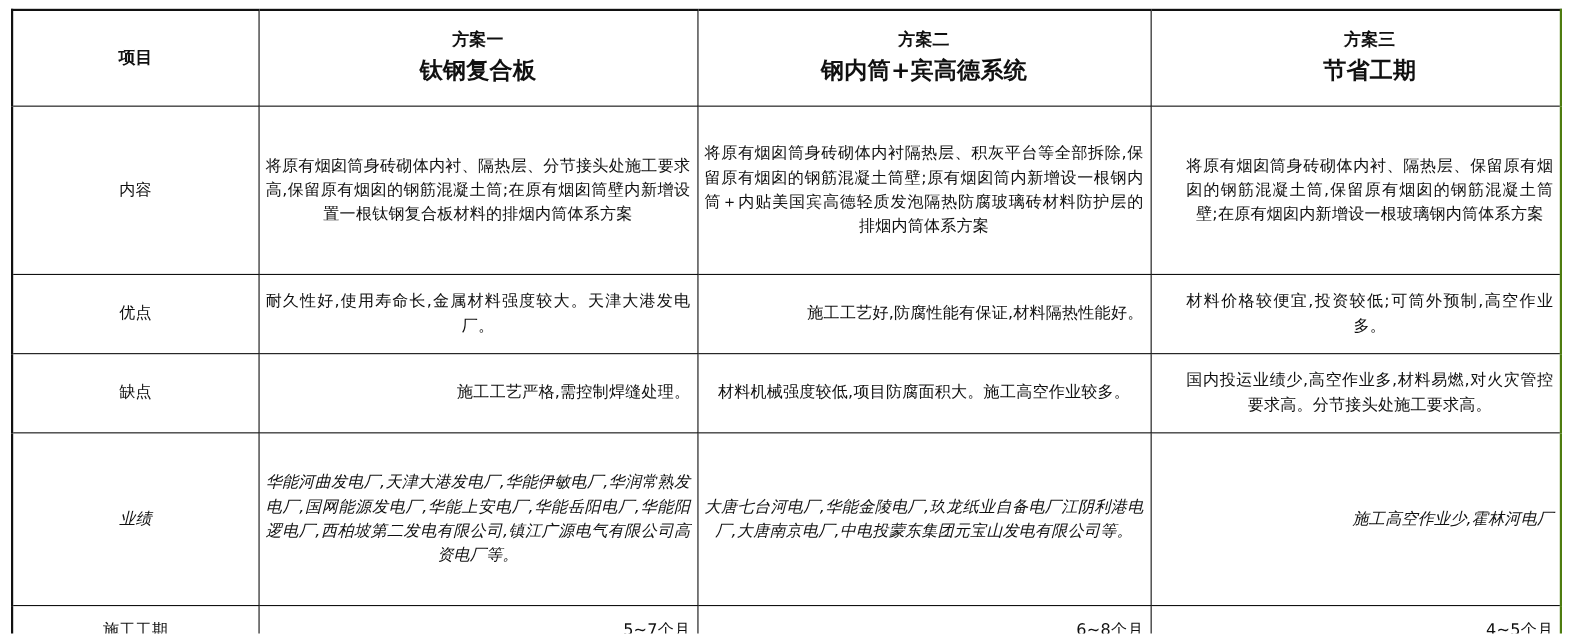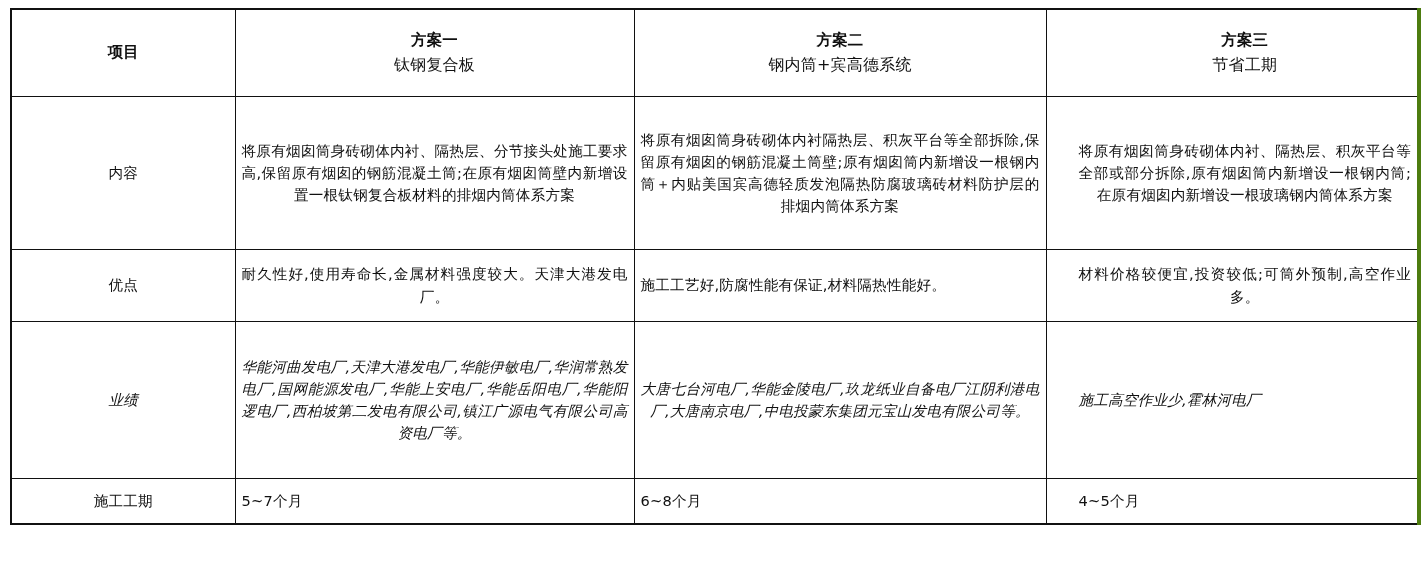"方案三" table.compare td:last-child { border-right: 4px solid #4d7c0f -> 2px solid #4d7c0f }
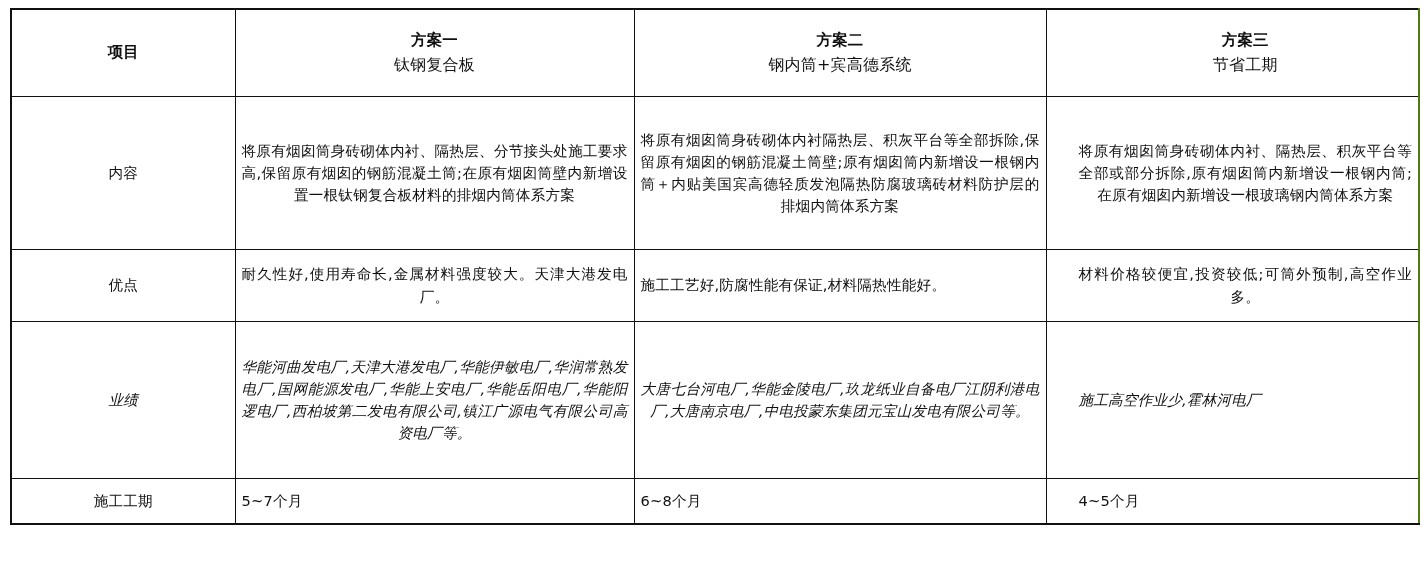"钛钢复合板" .hdr-line2 { font-size: 16px -> 21px; font-weight: normal -> bold }
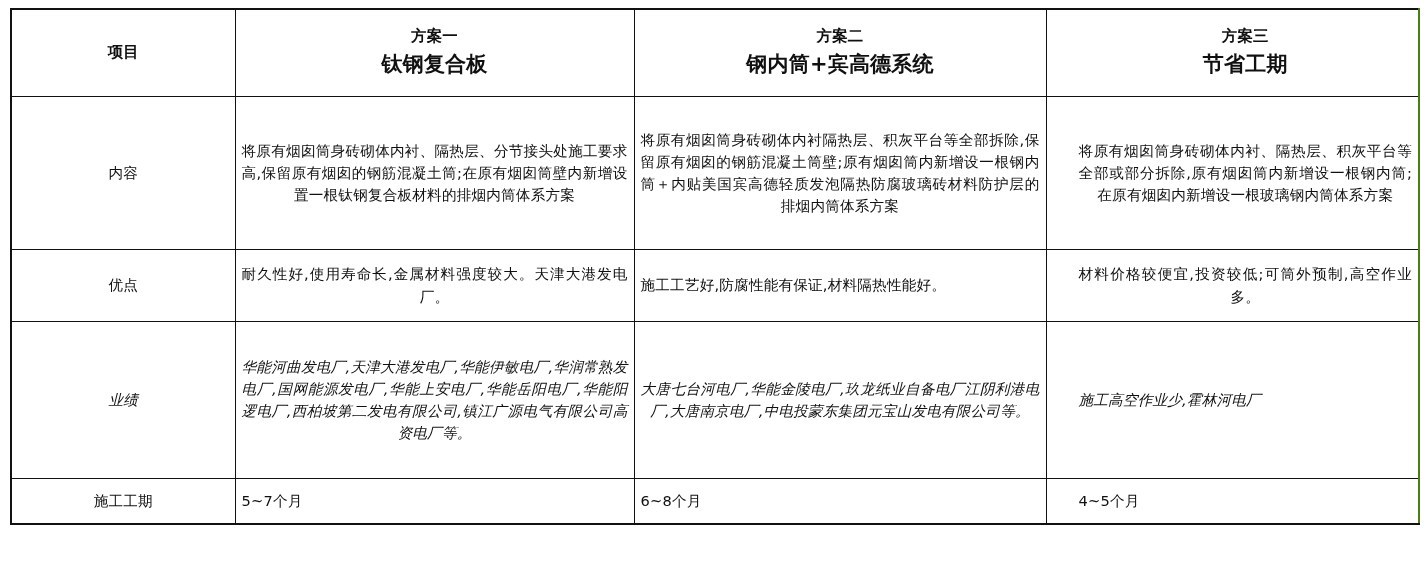"将原有烟囱筒身砖砌体内衬、隔热层、积灰平台等全部或部分拆除,原有烟囱筒内新增设一" span.cell-text { text: 积灰平台等全部或部分拆除,原有烟囱筒内新增设一根钢内筒 -> 保留原有烟囱的钢筋混凝土筒,保留原有烟囱的钢筋混凝土筒壁 }
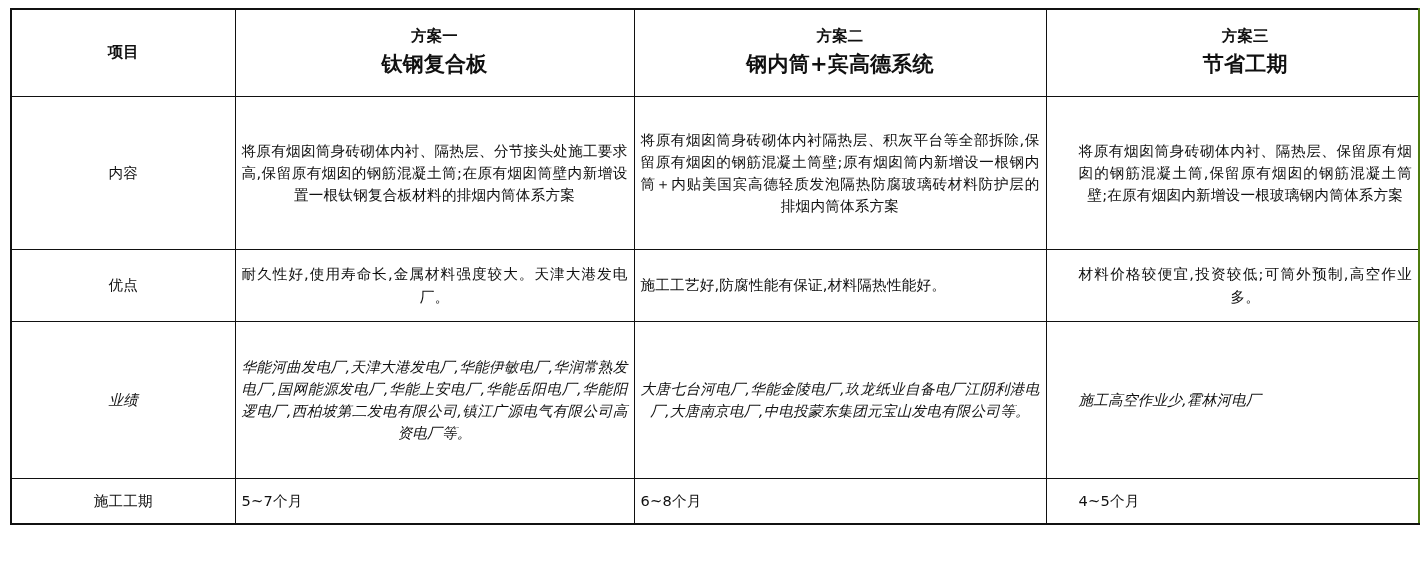"施工工艺好,防腐性能有保证,材料隔热性能好。" .cell-center { text-align: left -> right }
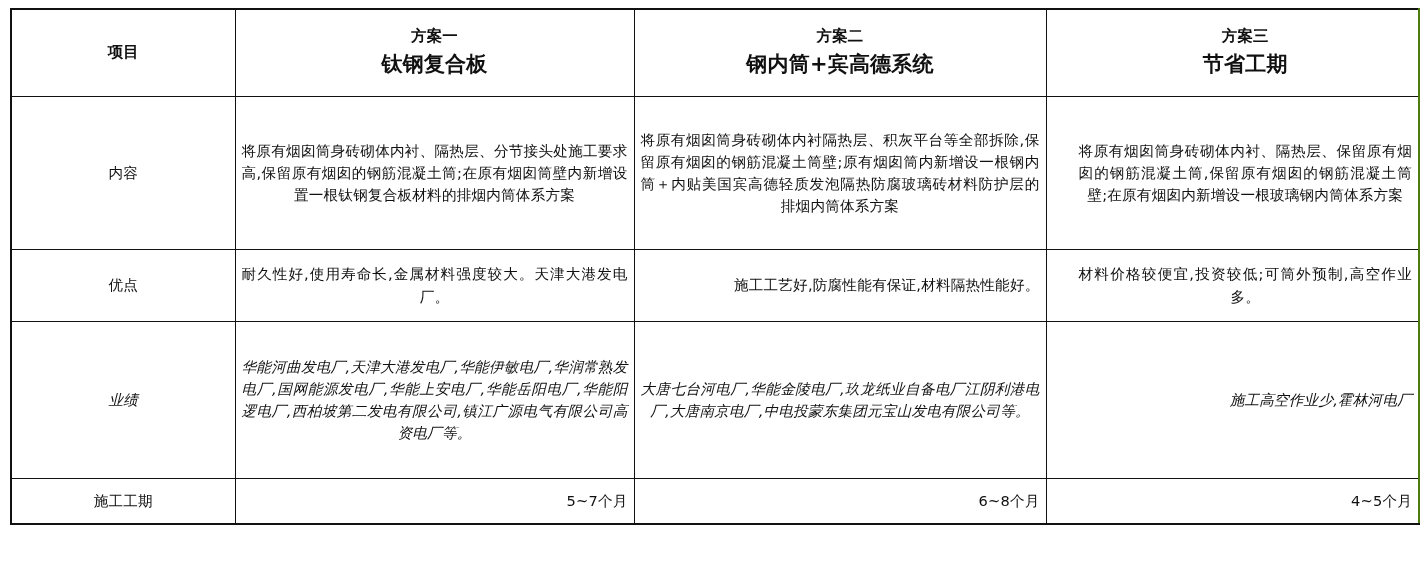"缺点" tr.r-cons { html: none -> <tr> <td>缺点</td> <td> <span>施工工艺严格,需控制焊缝处理。</span> </td> <td> <span>材料机械强度较低,项目防腐面积大。施工高空作业较多。</span> </td> <td> <span>国内投运业绩少,高空作业多,材料易燃,对火灾管控要求高。分节接头处施工要求高。</span> </td> </tr> }
